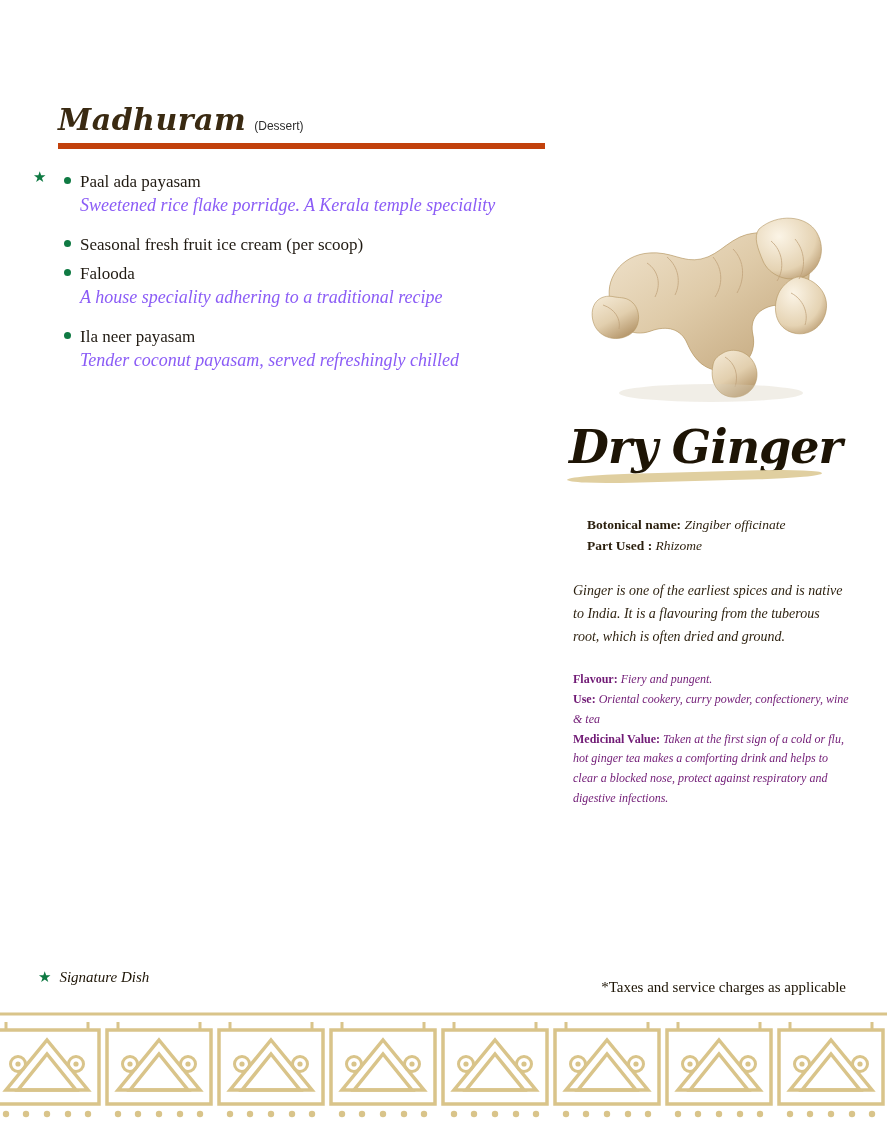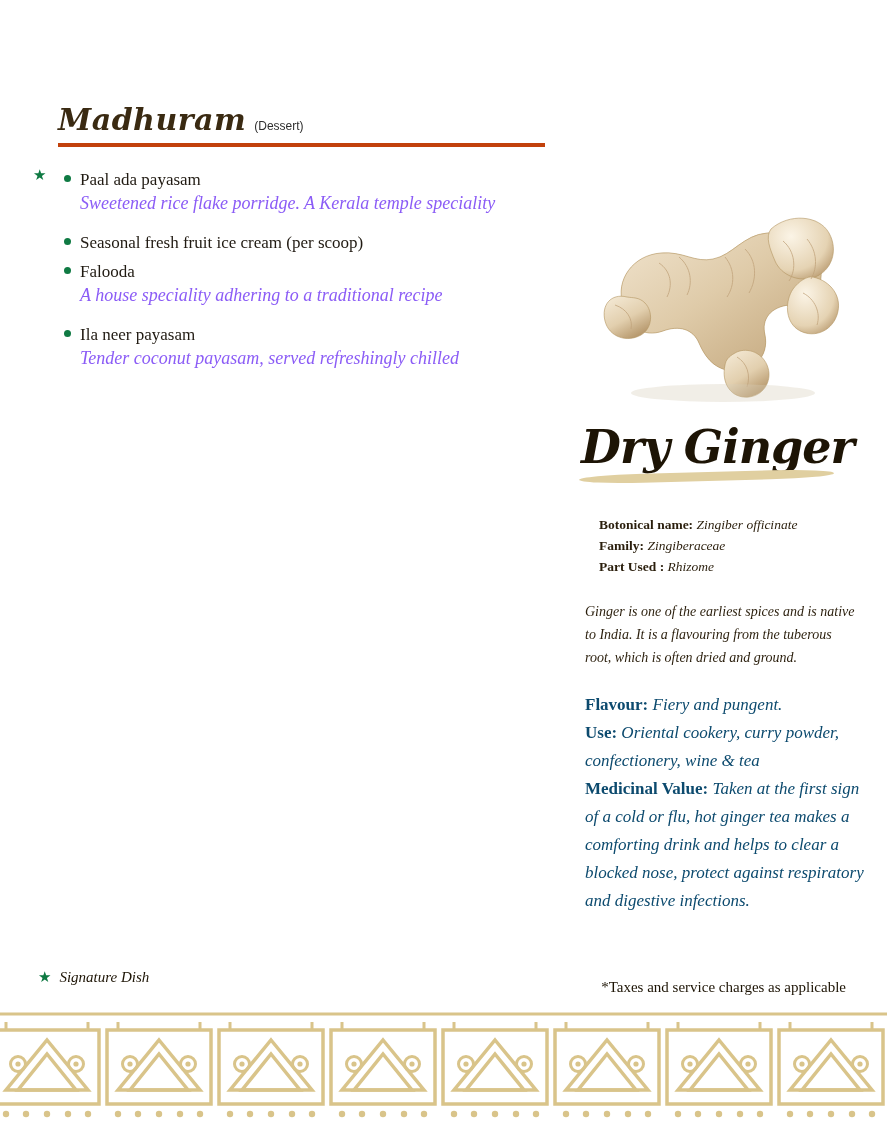"Madhuram" .section-heading-row { border-bottom: 4px solid #c2410c -> 6px solid #c2410c }
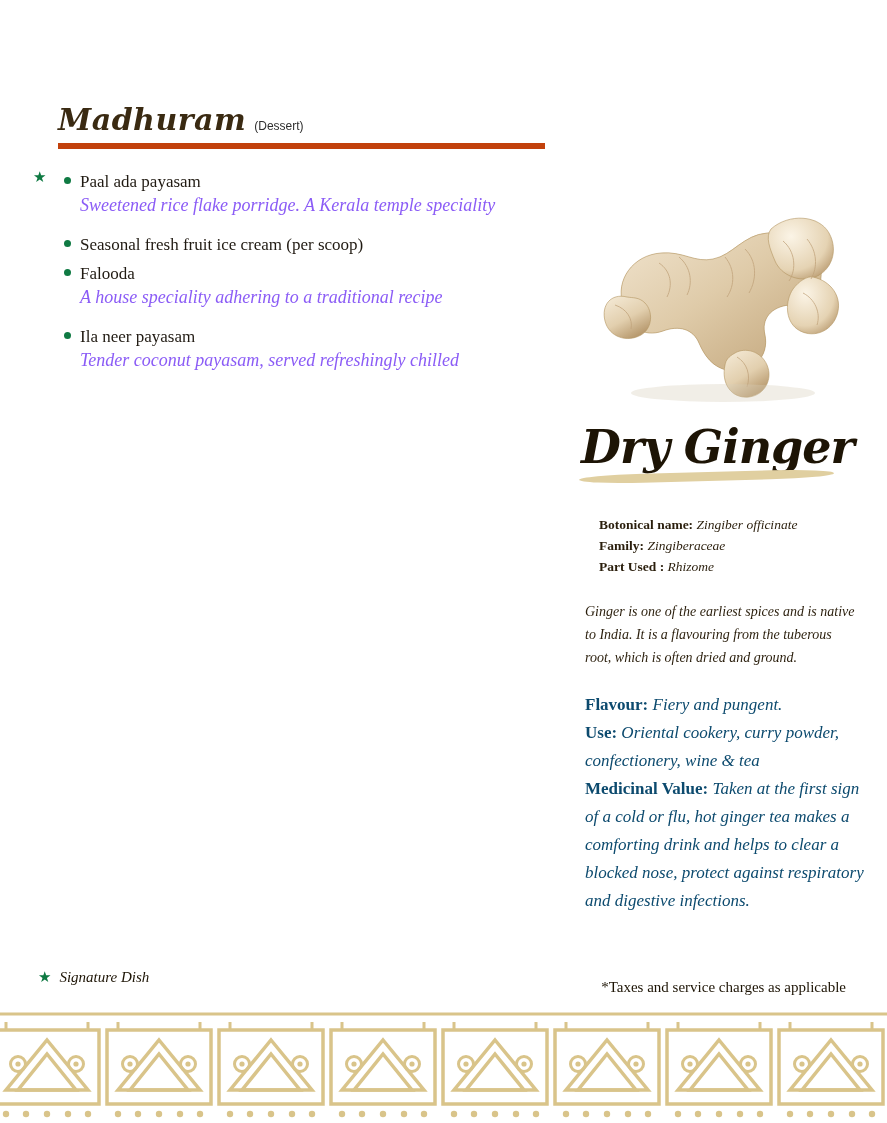"Dry Ginger" .spice-panel { left: 575px -> 563px }
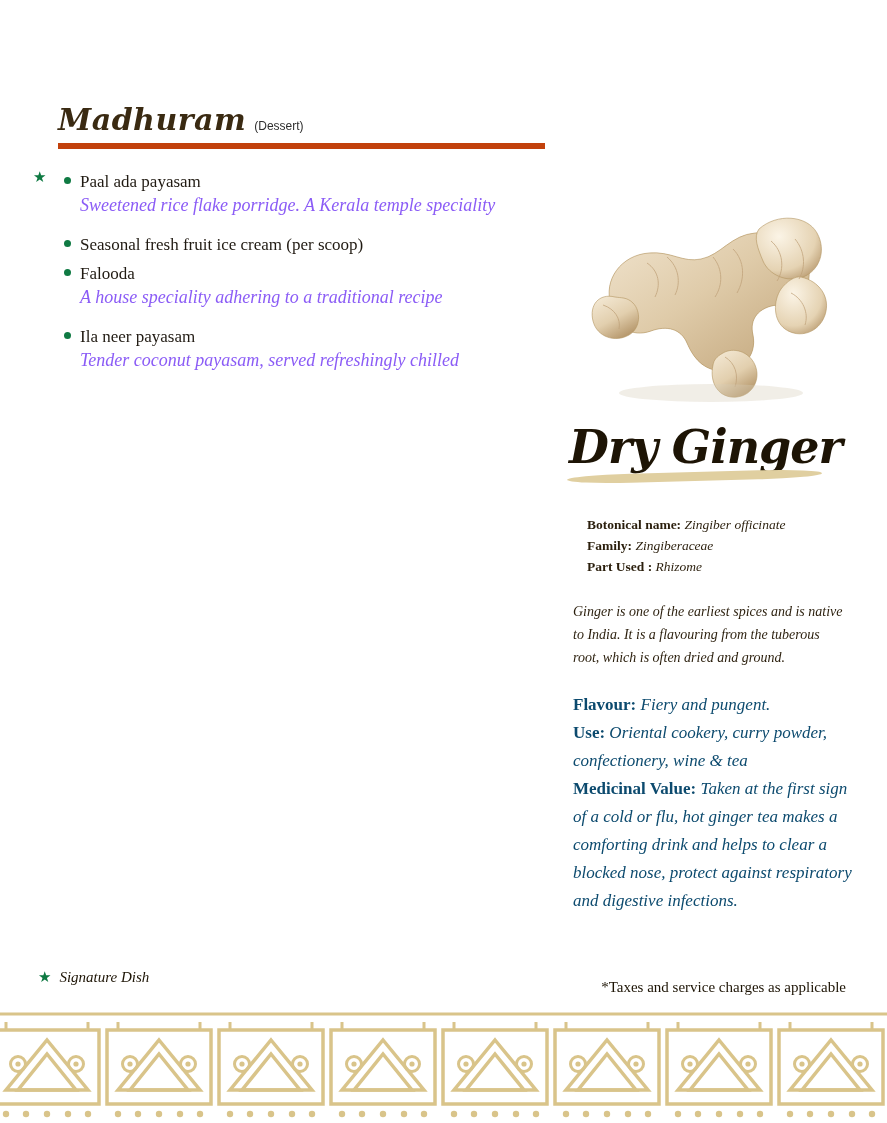"Family: Zingiberaceae" div { html: <div> <span>Family:</span> <span>Zingiberaceae</span> </div> -> none }
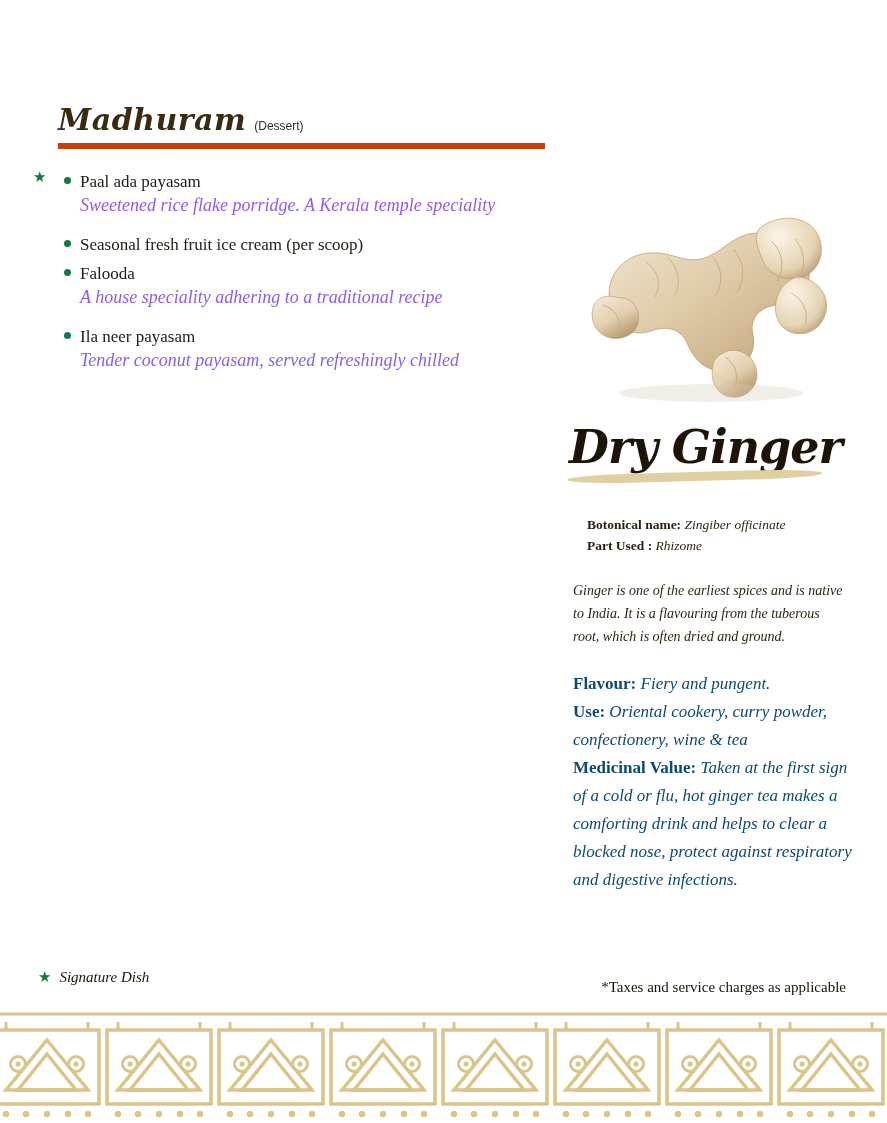"Flavour: Fiery and pungent." .spice-block { color: #0c4a6e -> #701a75; font-size: 17px -> 12px }
